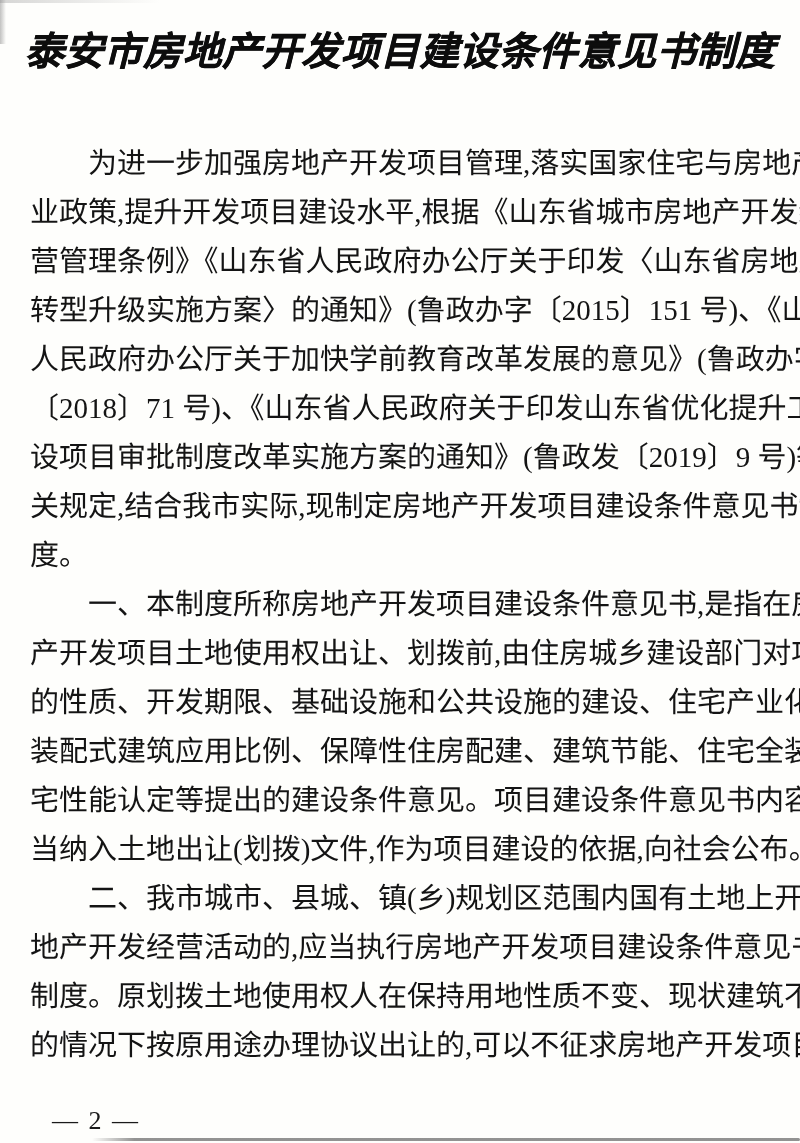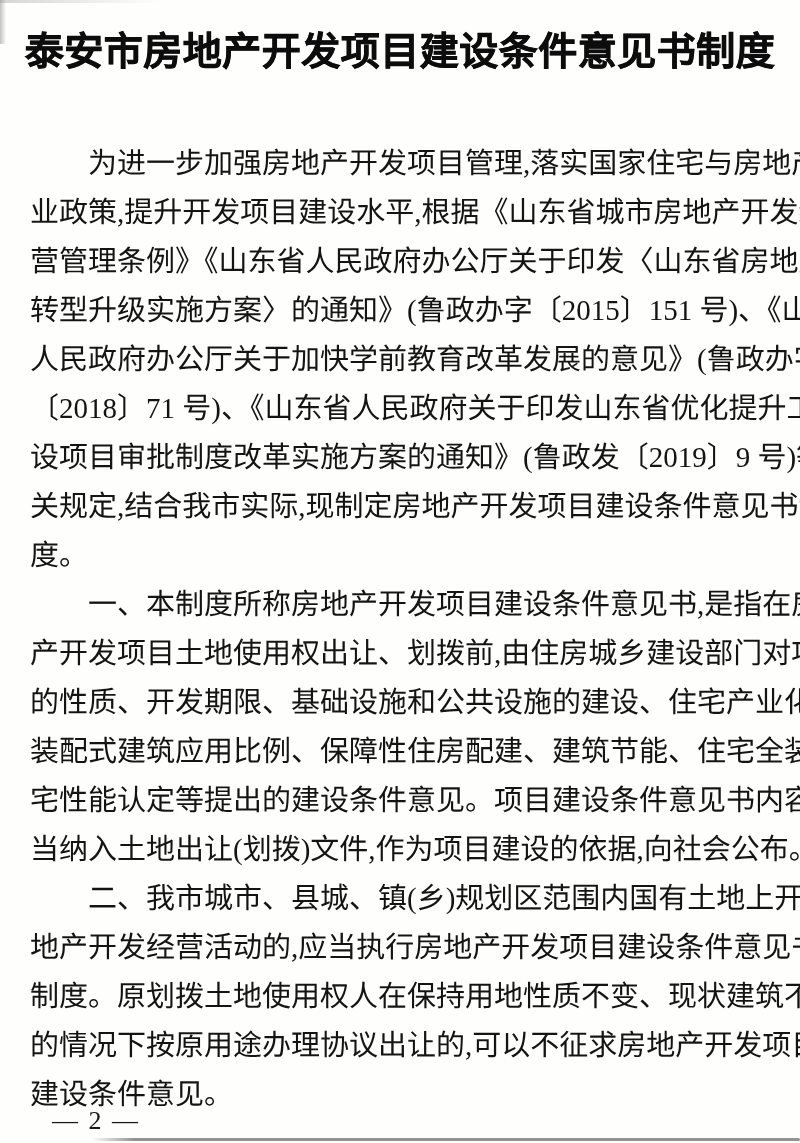"泰安市房地产开发项目建设条件意见书制度" .doc-title { font-style: none -> italic }
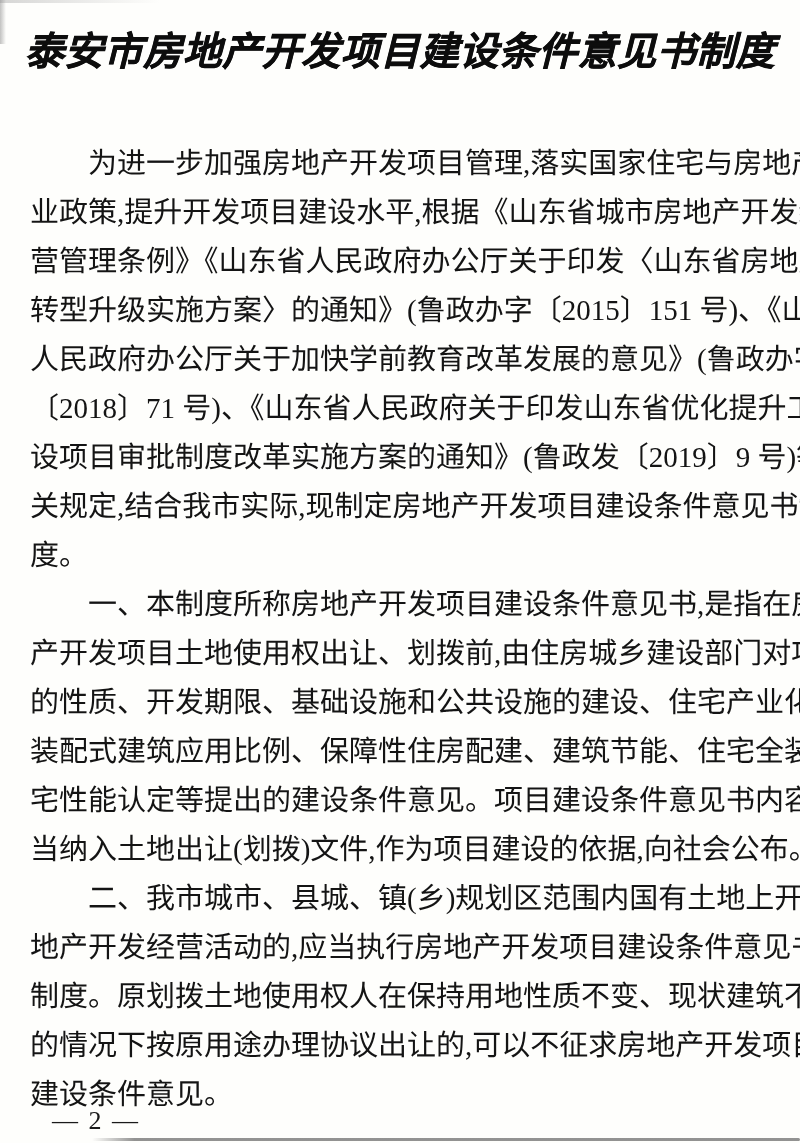"建设条件意见。" p.line { html: <p>建设条件意见。</p> -> none }
